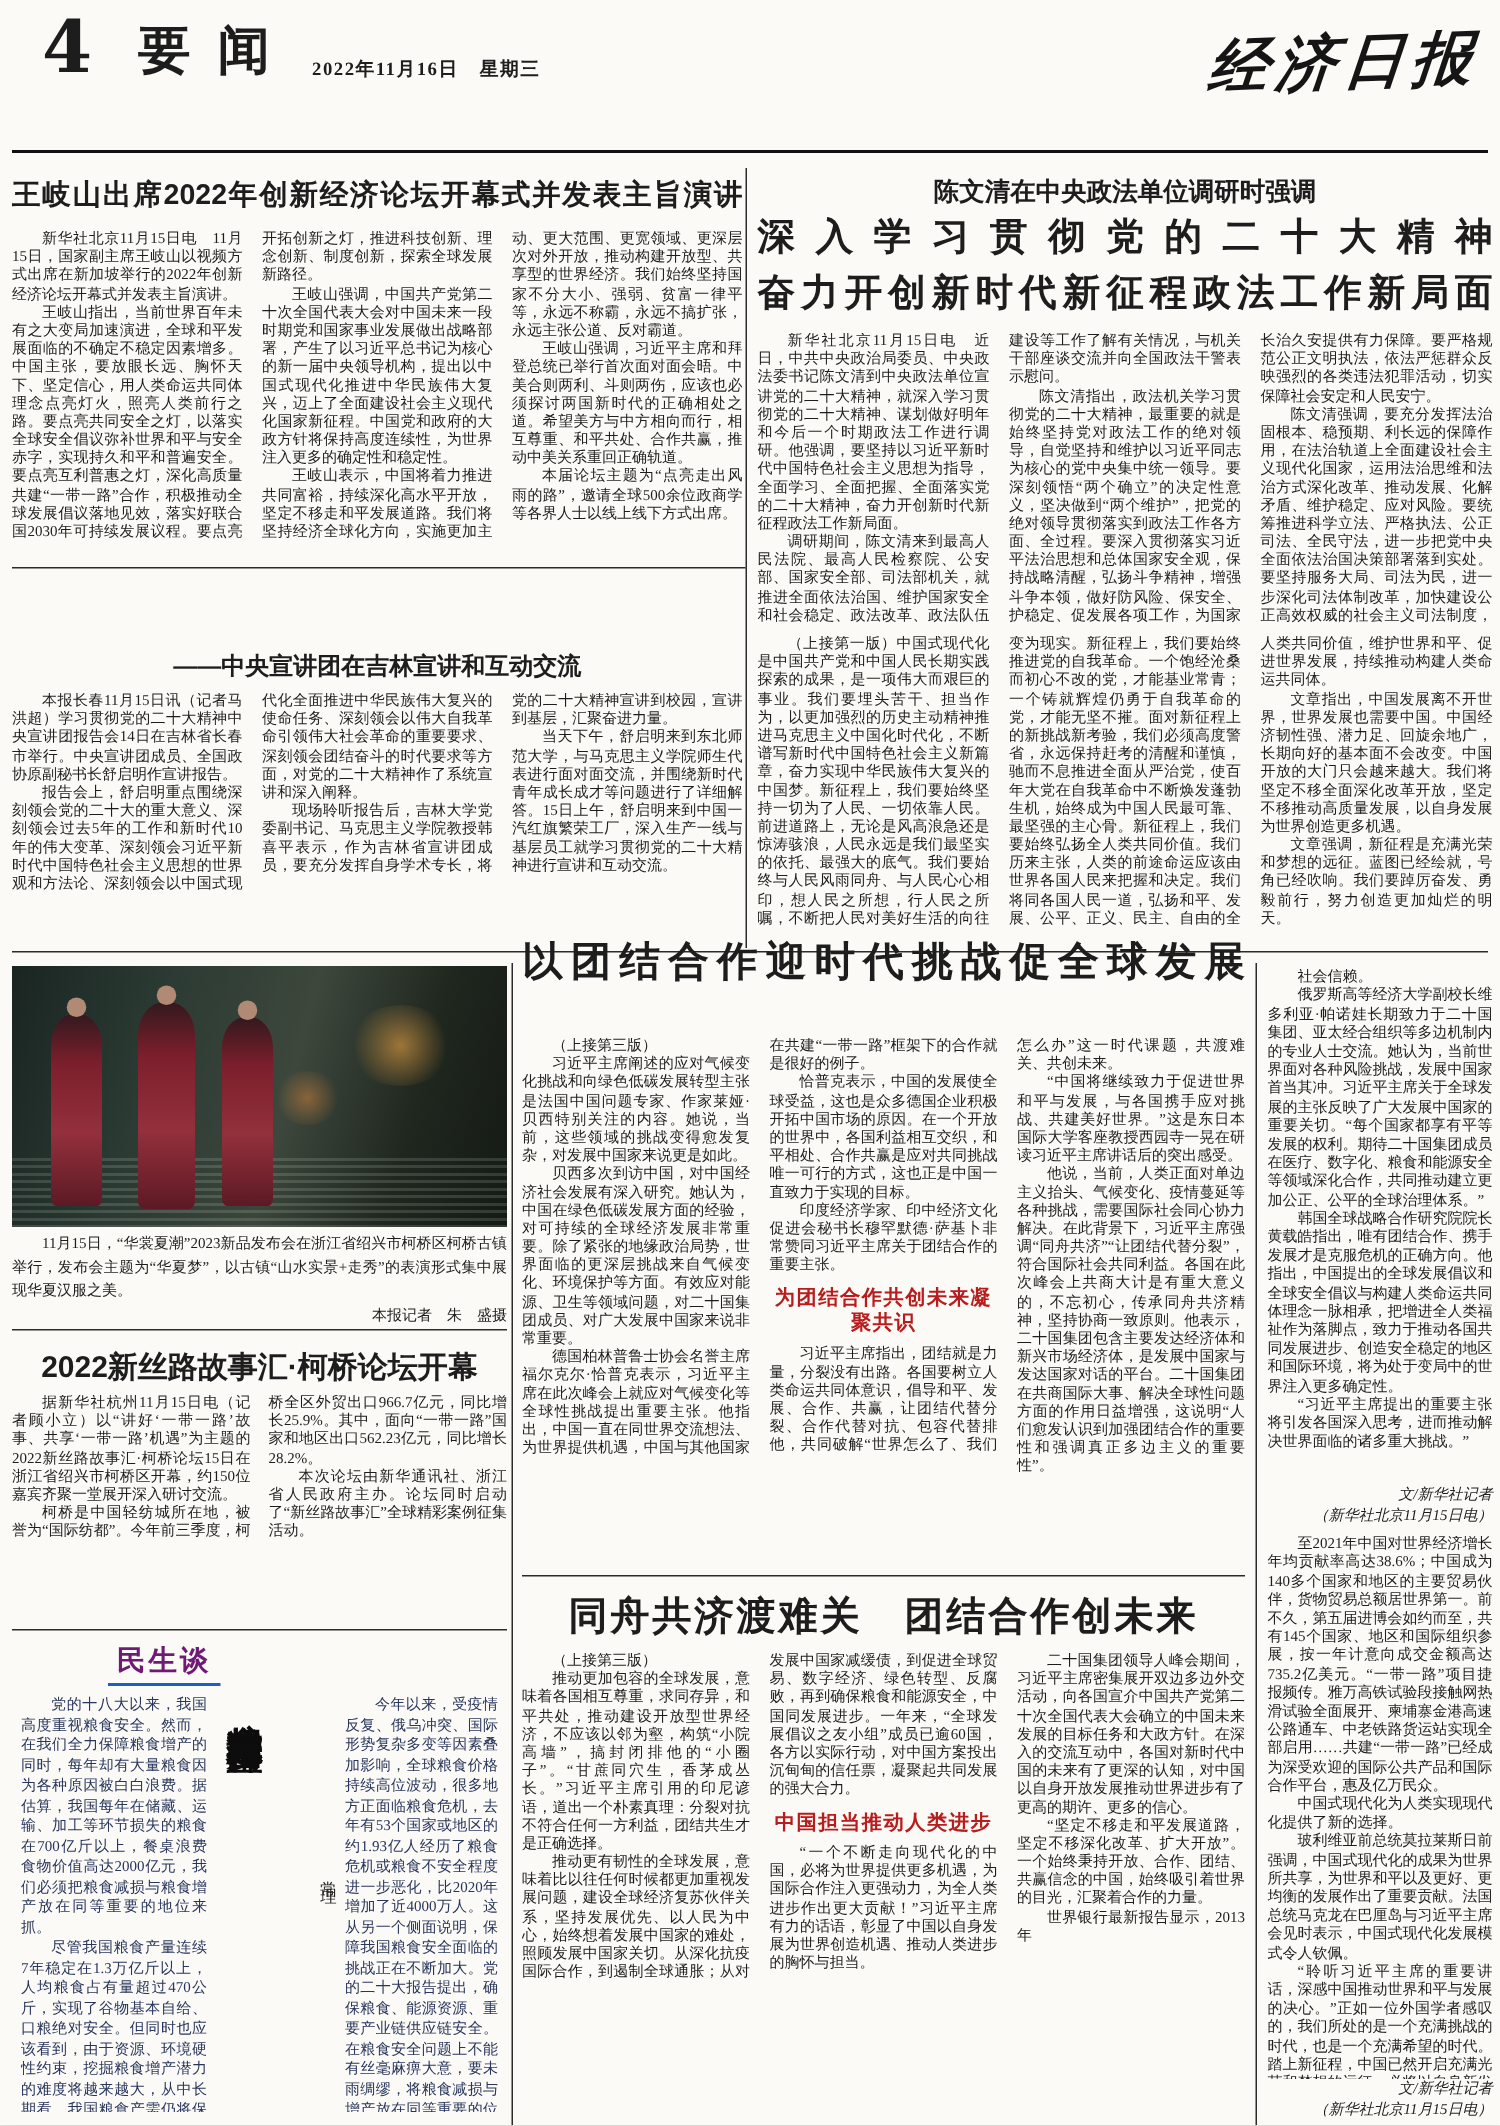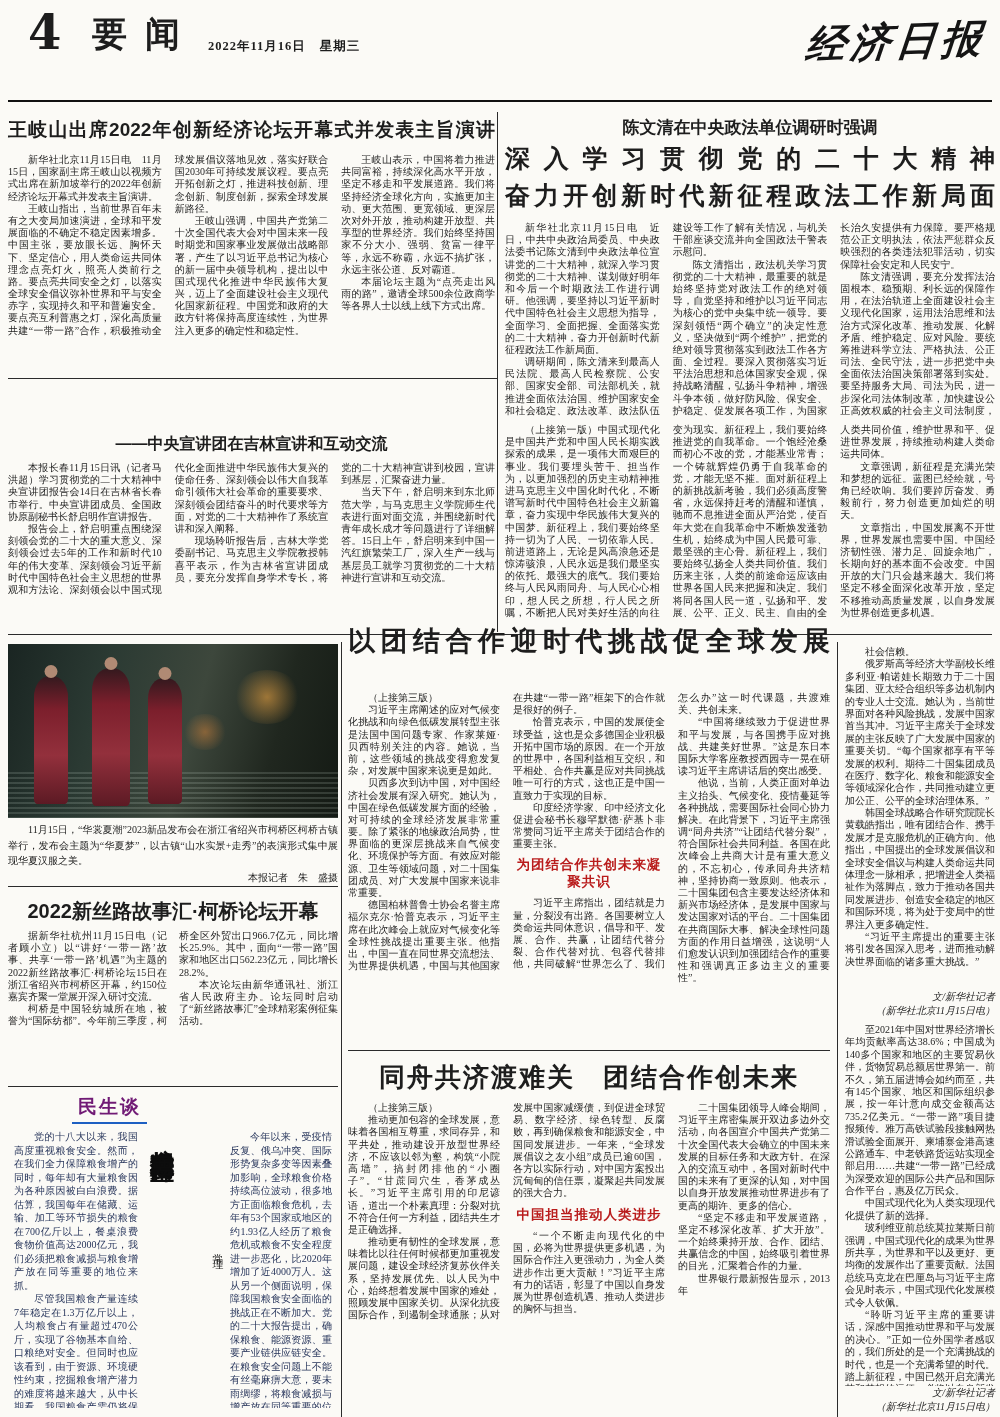"王岐山强调，习近平主席和拜登总统已举行首次面对面会晤。中美合则两利、斗则两伤，应" p { html: none -> <p>王岐山强调，习近平主席和拜登总统已举行首次面对面会晤。中美合则两利、斗则两伤，应该也必须探讨两国新时代的正确相处之道。希望美方与中方相向而行，相互尊重、和平共处、合作共赢，推动中美关系重回正确轨道。</p> }
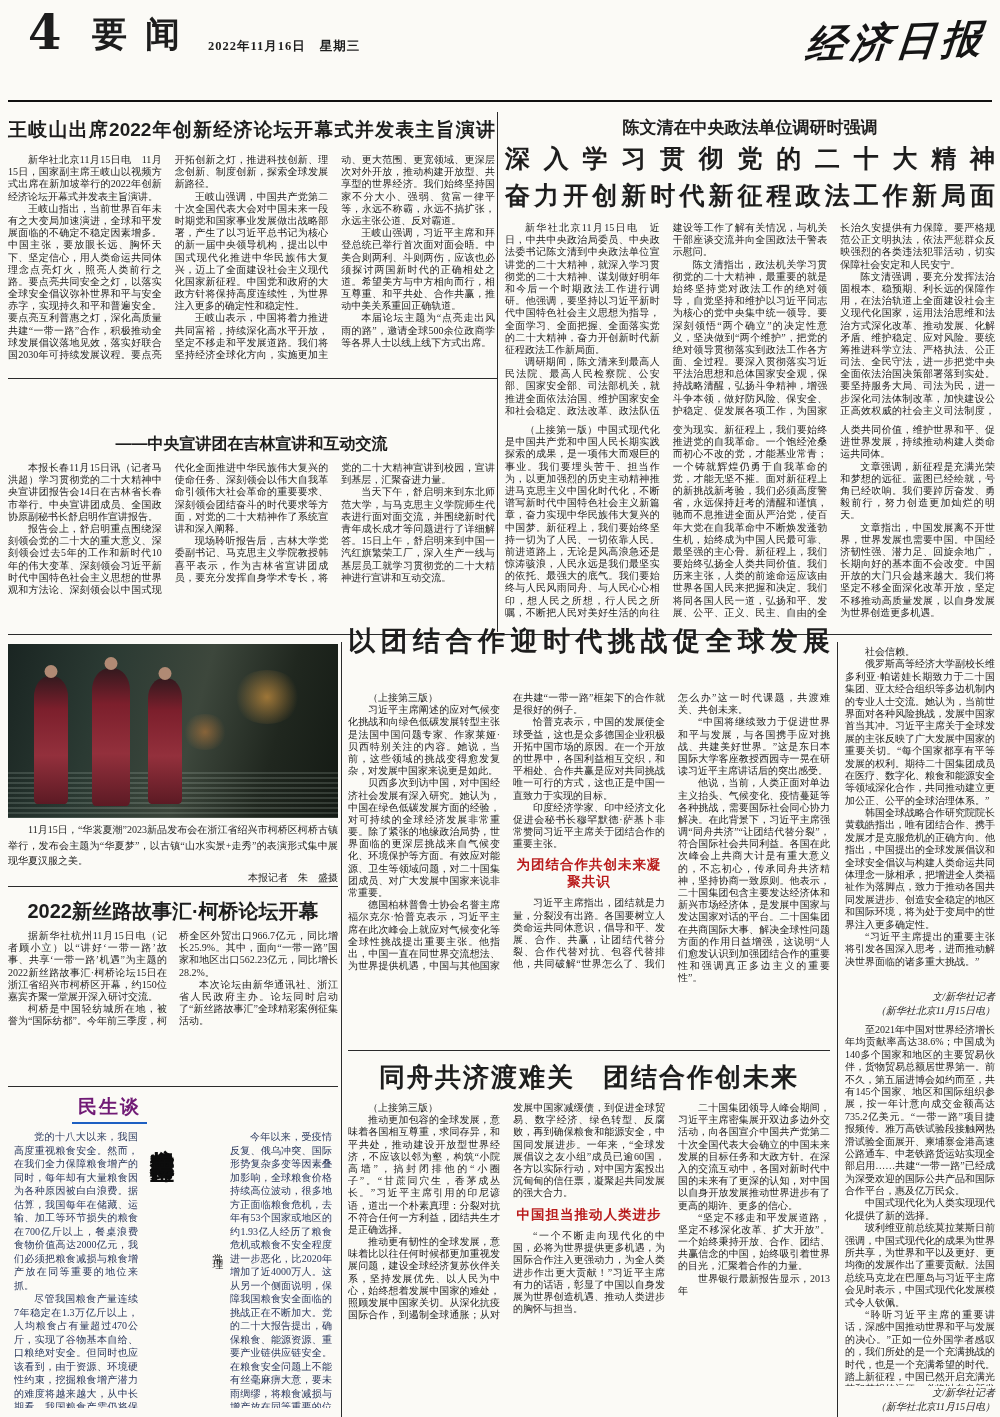"文章强调，新征程是充满光荣和梦想的远征。蓝图已经绘就，号角已经吹响。我们要踔厉奋" p { order: before "文章指出，中国发展离不开世界，世界发展也需要中国。中国经济韧性强、潜力足、回旋余" -> after "文章指出，中国发展离不开世界，世界发展也需要中国。中国经济韧性强、潜力足、回旋余" }
